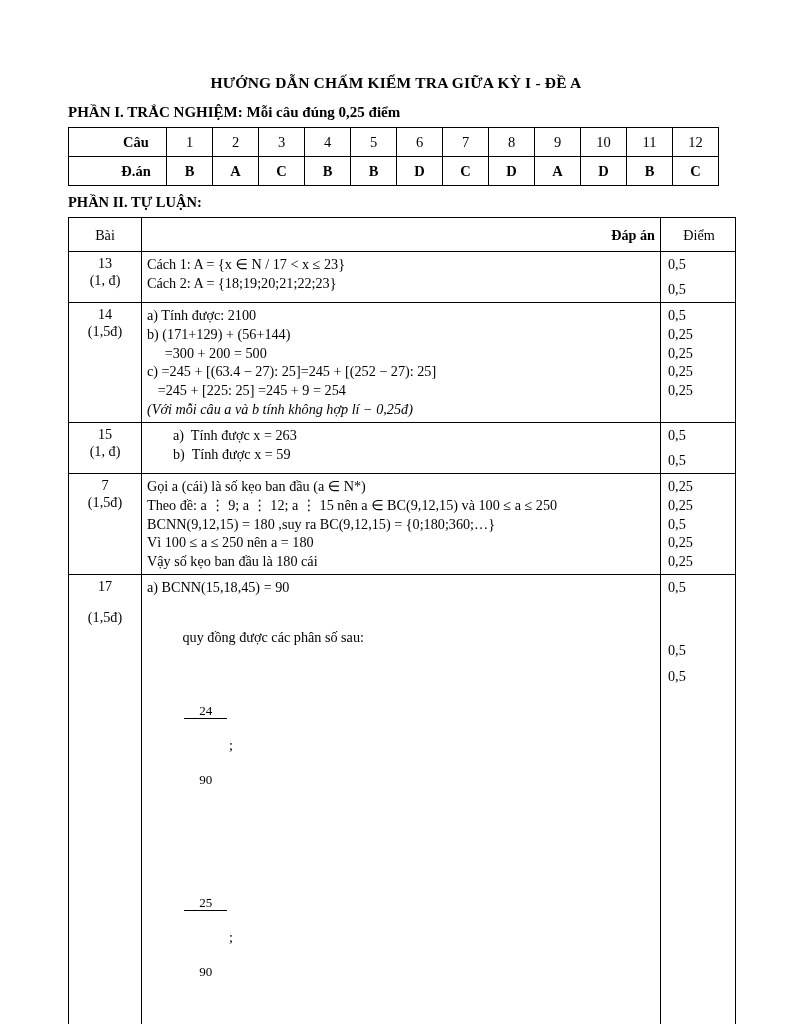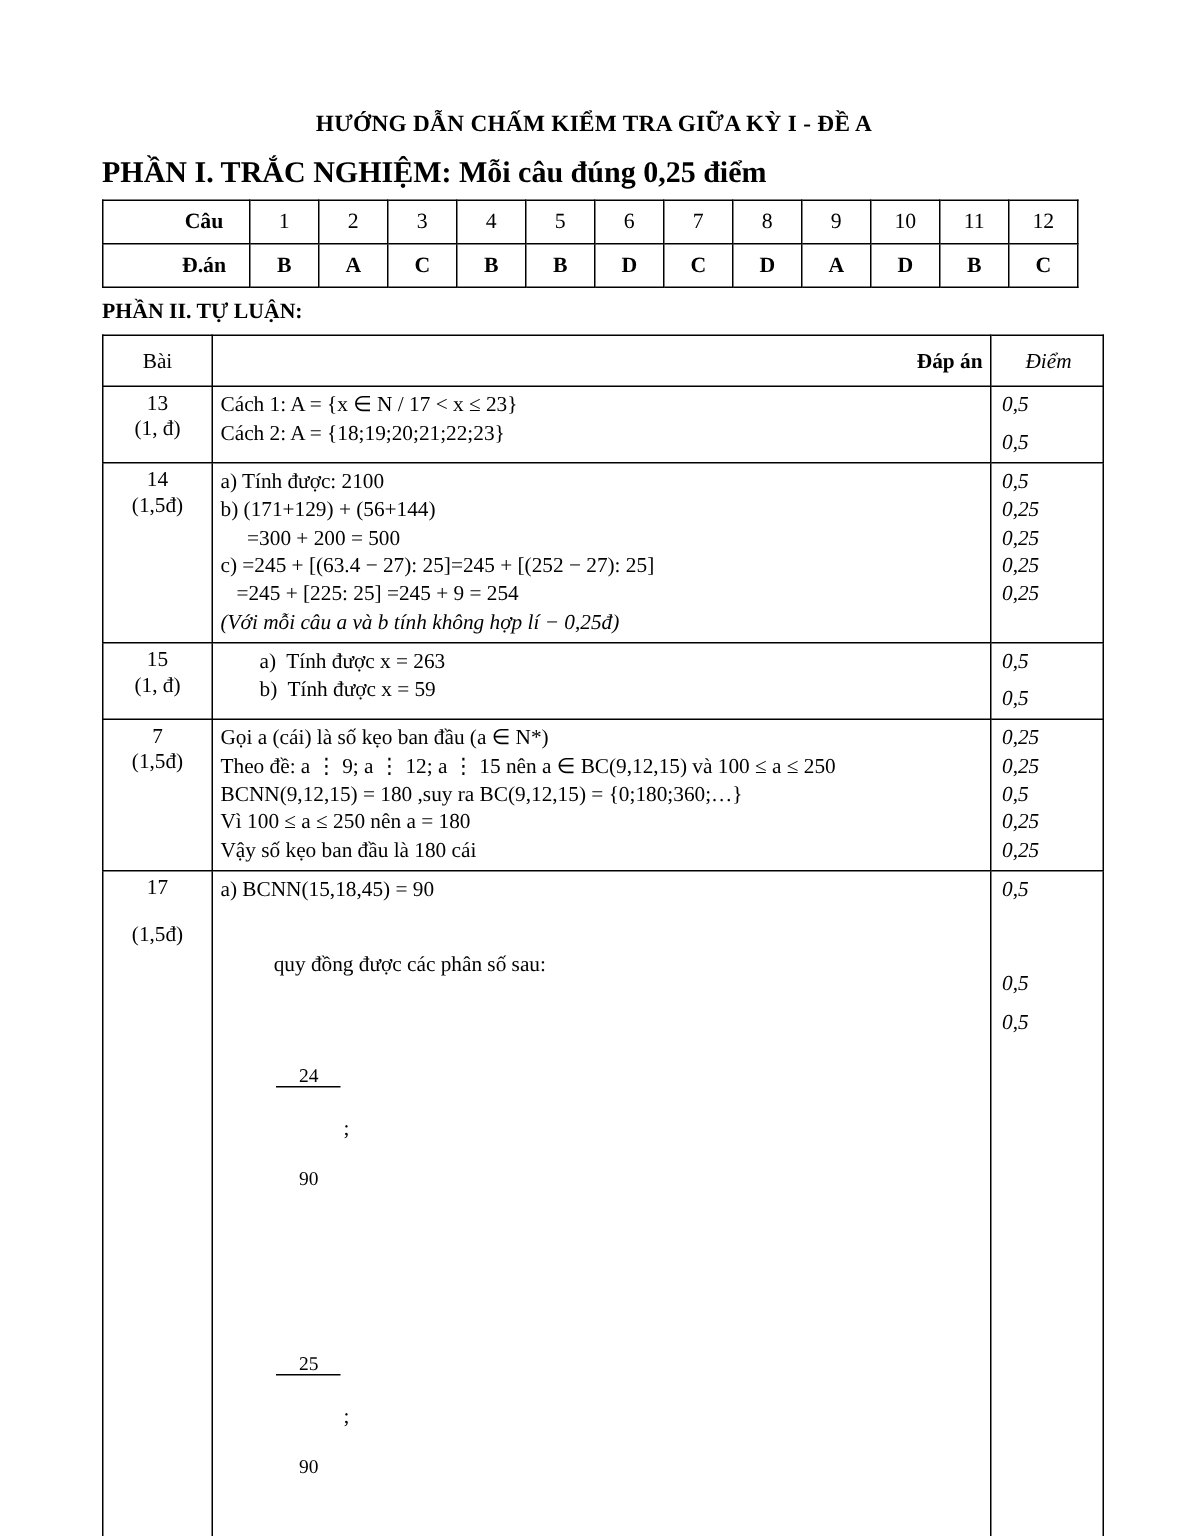"PHẦN I. TRẮC NGHIỆM: Mỗi" .section-heading { font-size: 20px -> 15px }
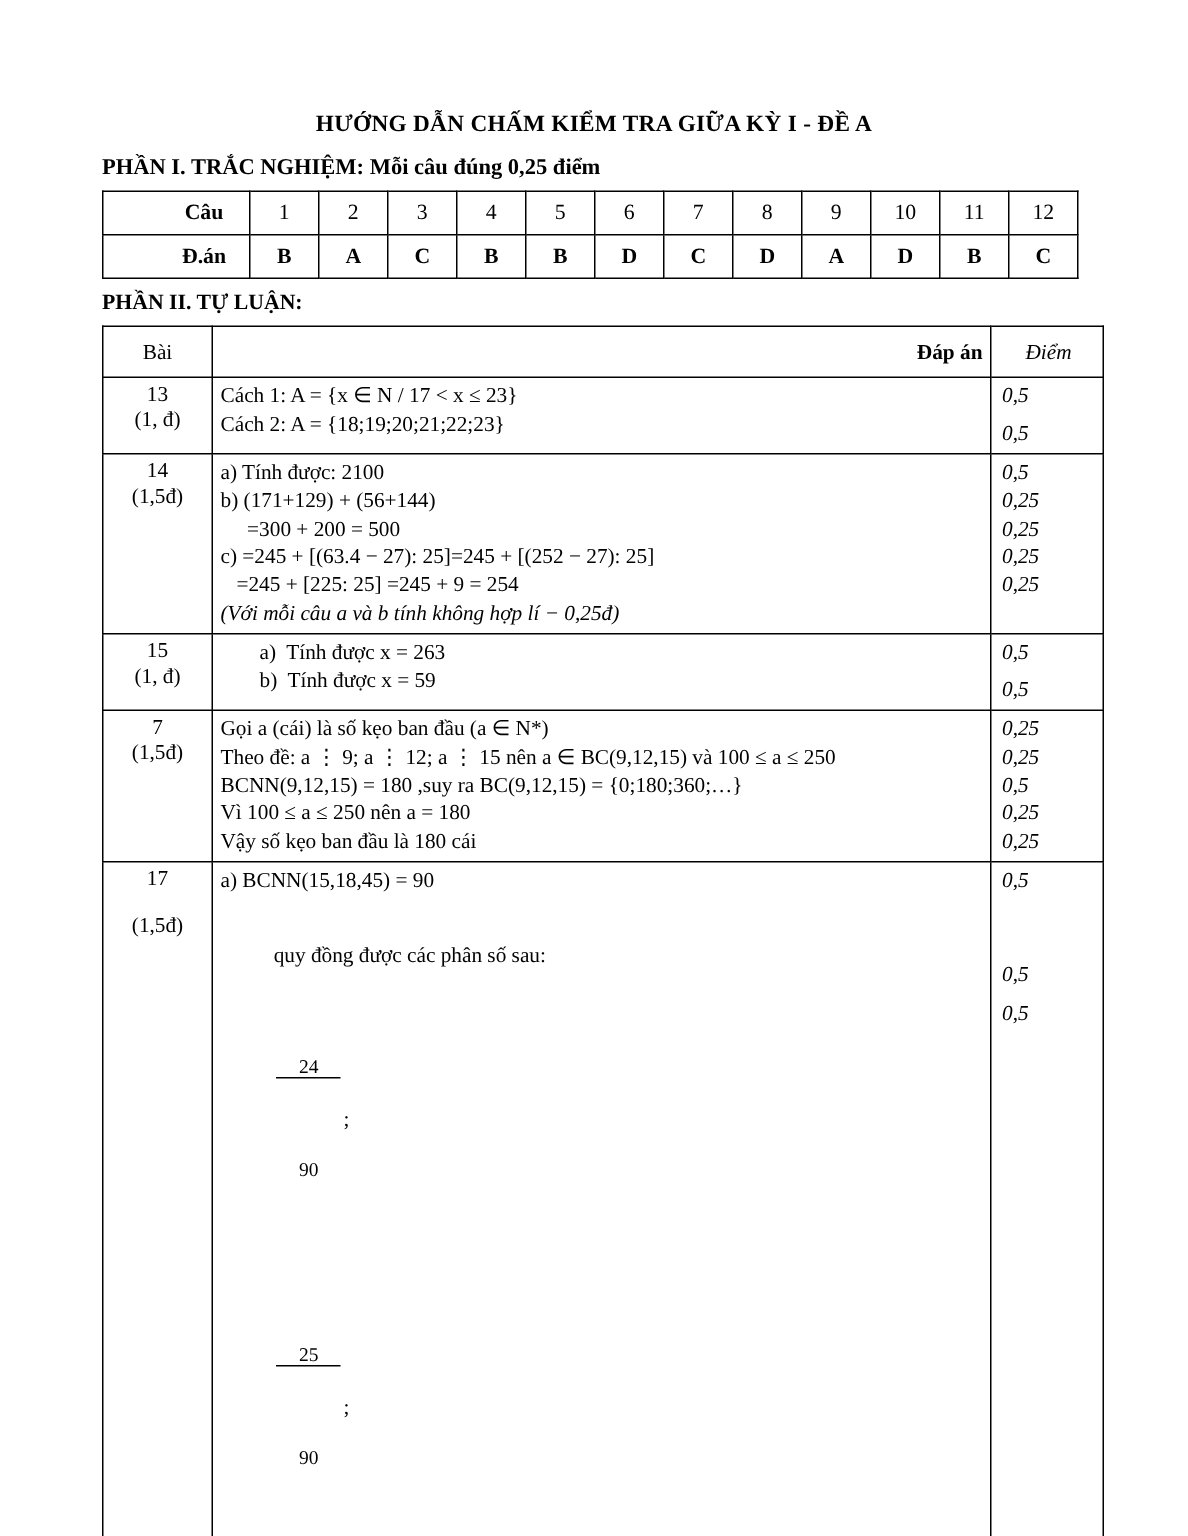"Điểm" table.essay td.col-diem { font-style: italic -> none }
